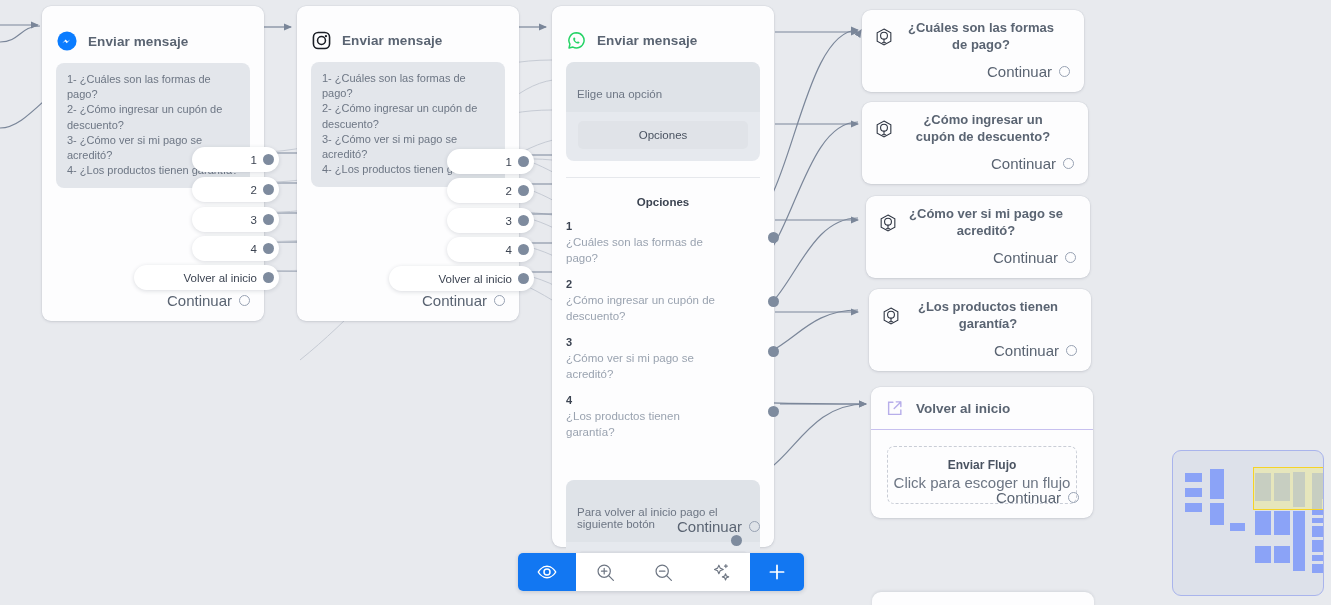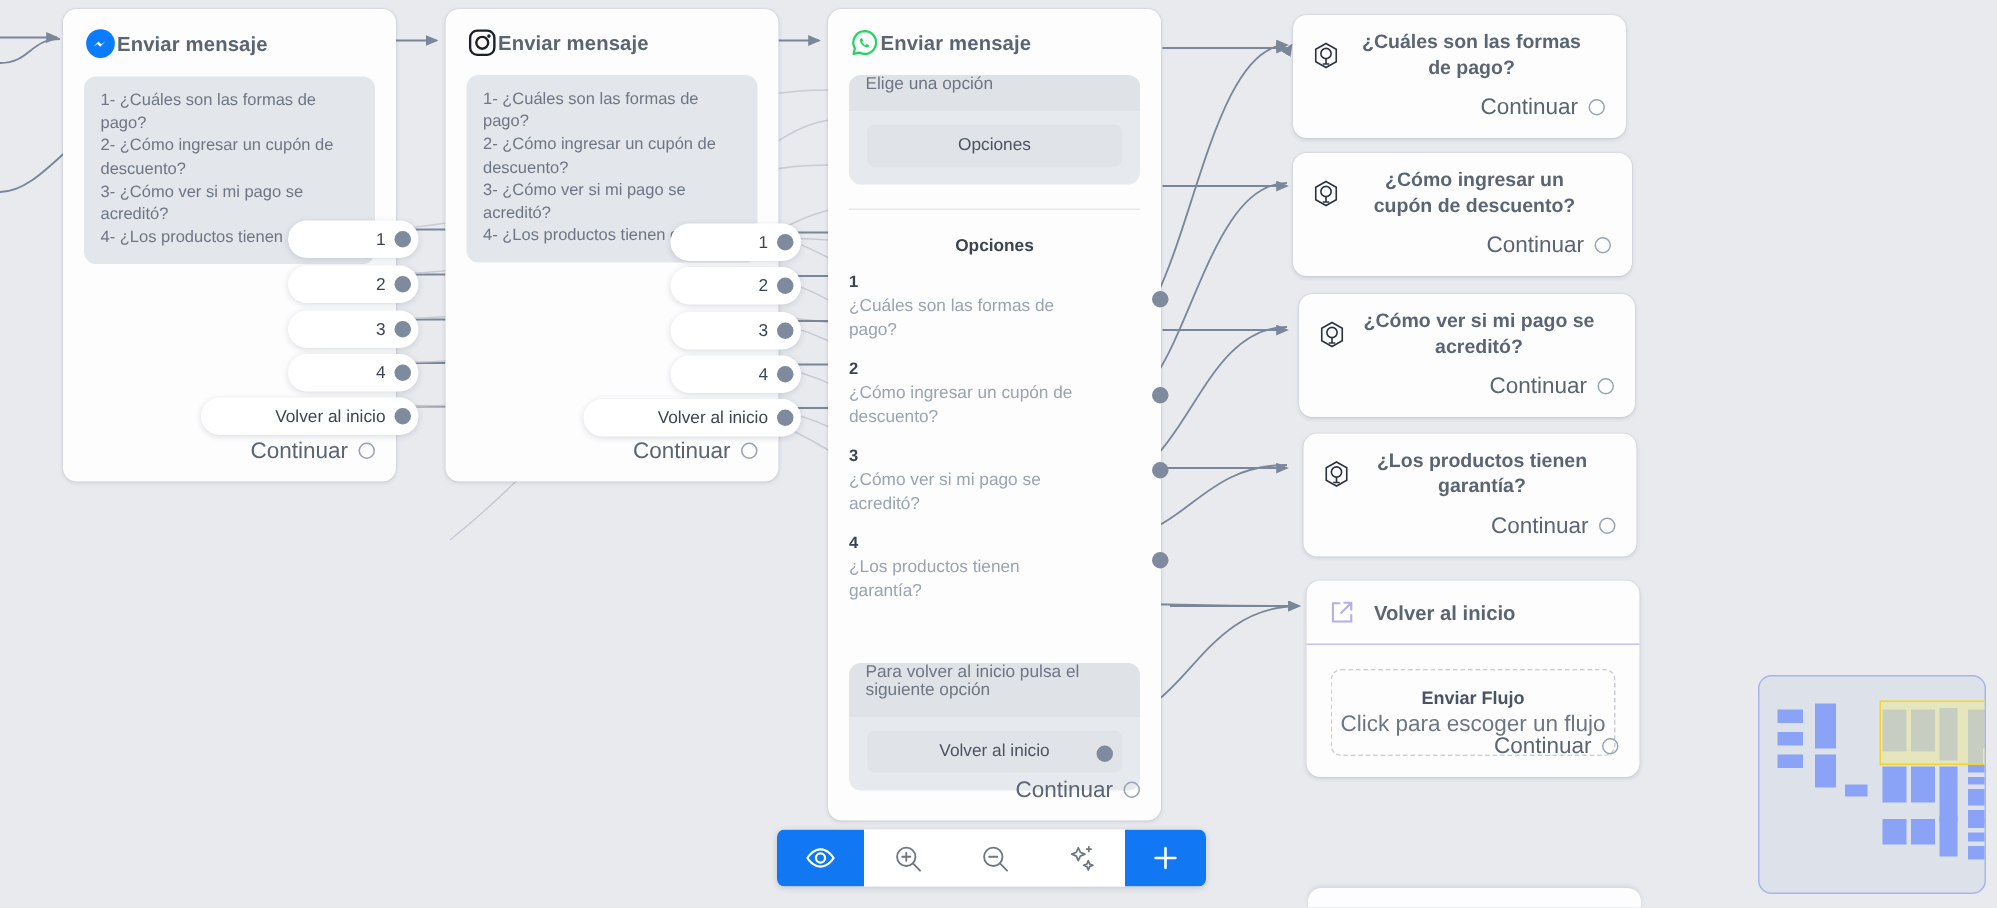"Enviar mensaje" .node-head { gap: 1px -> 11px; margin-top: none -> 12px }
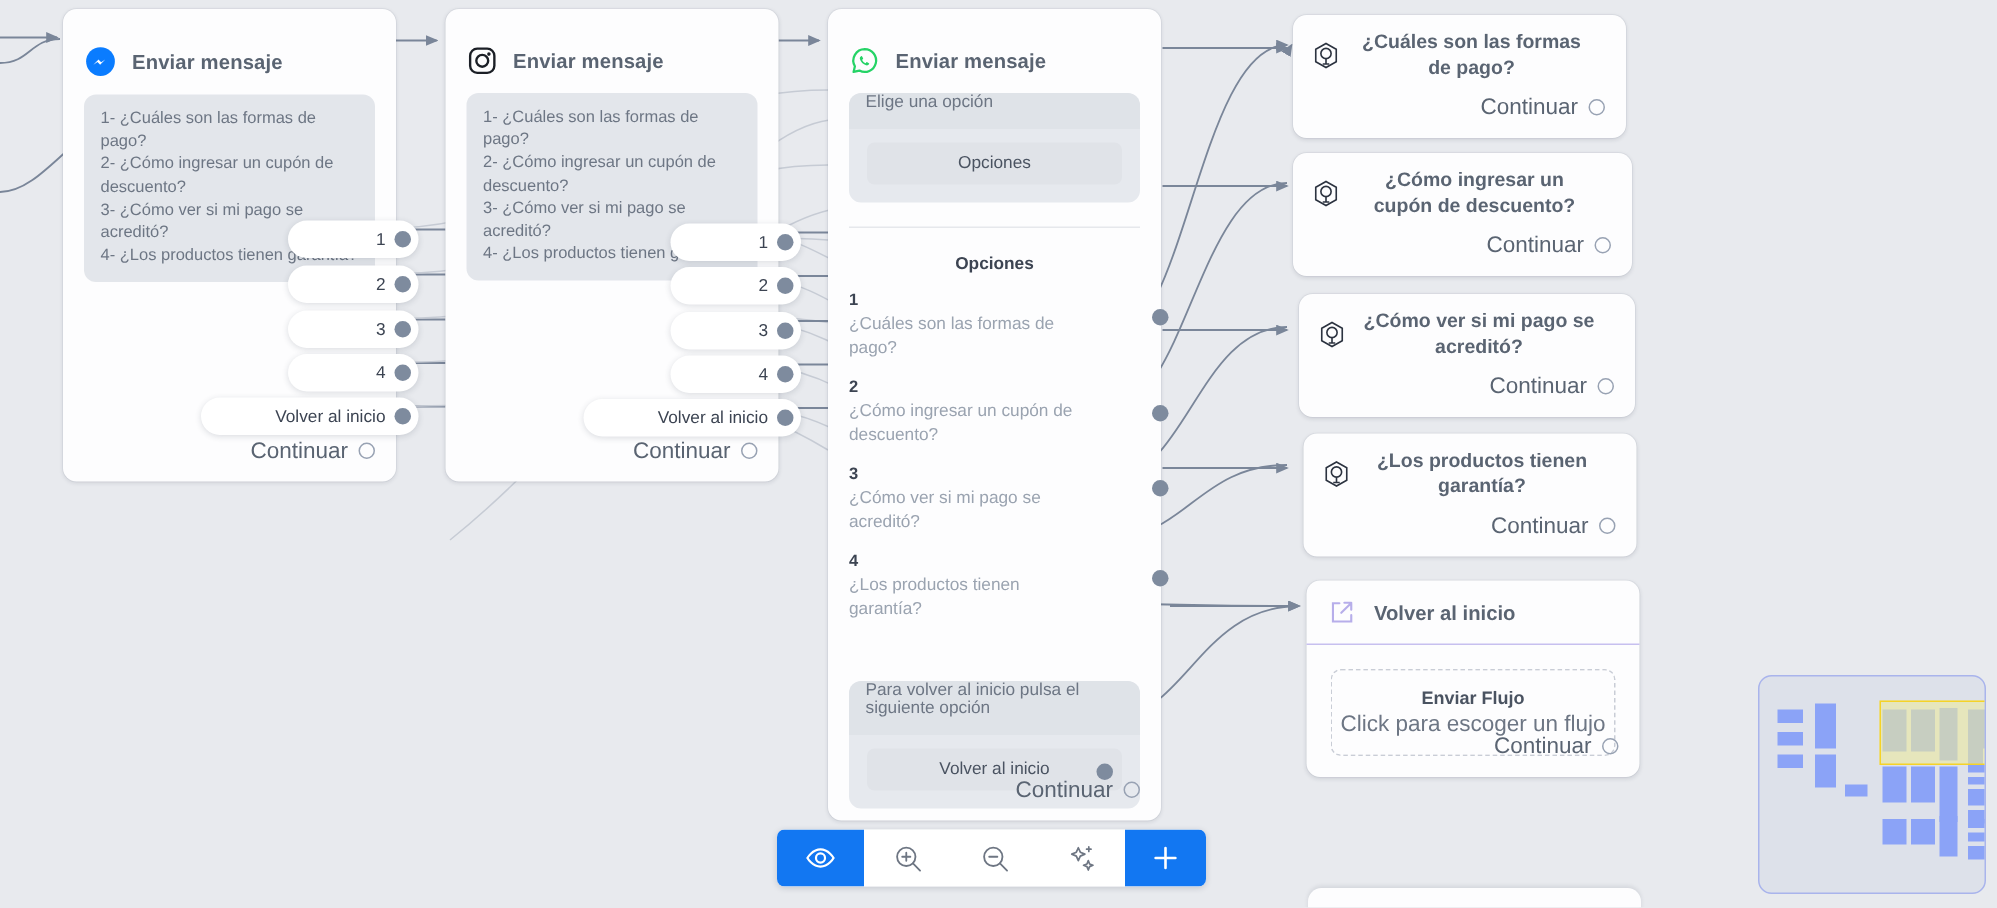"Elige una opción" .bubble-head { padding: 0 11px 12px 11px -> 26px 11px 12px 11px }
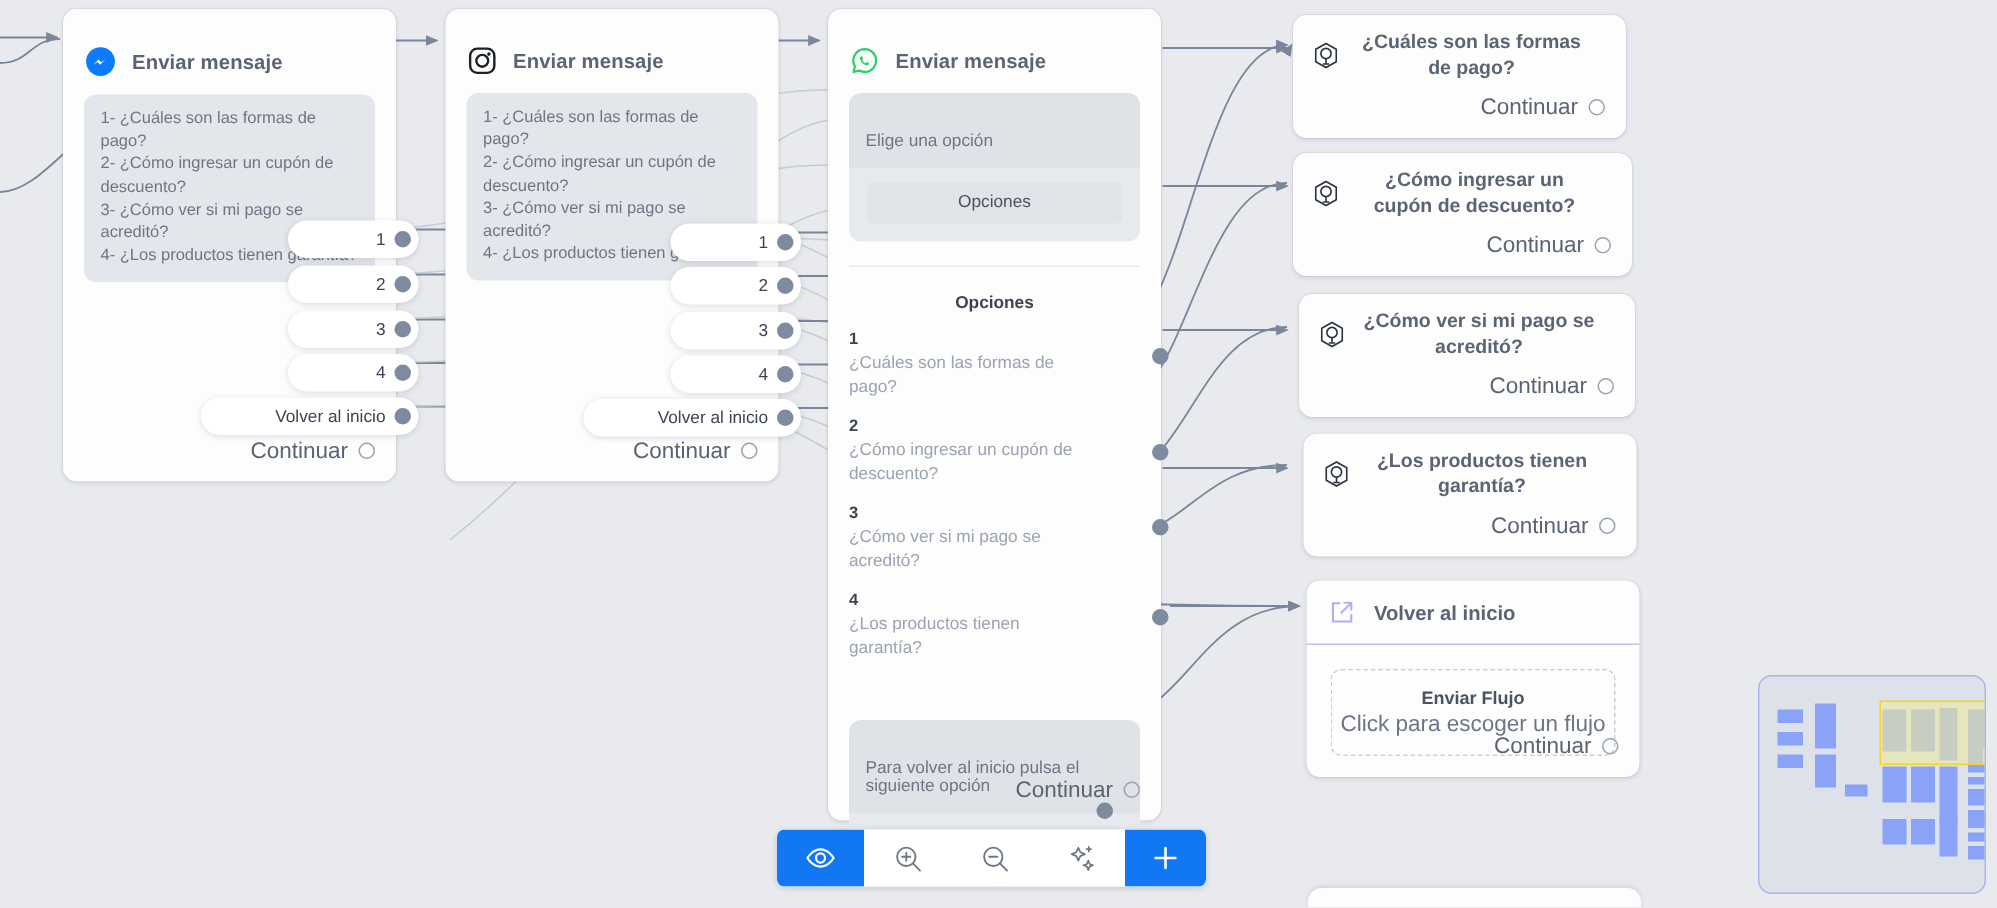"Para volver al inicio pulsa" div.bubble-head { text: pulsa el siguiente opción -> pago el siguiente botón }
